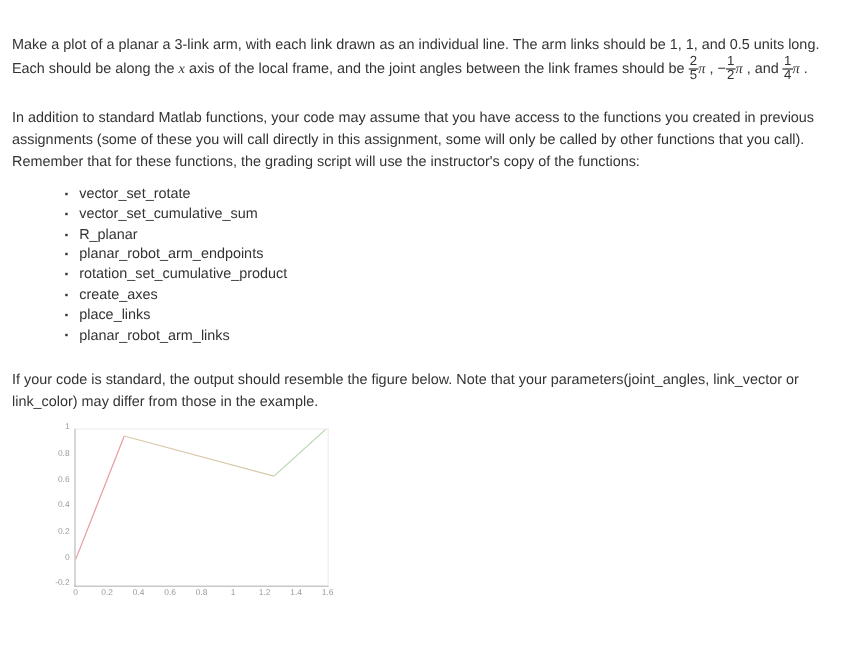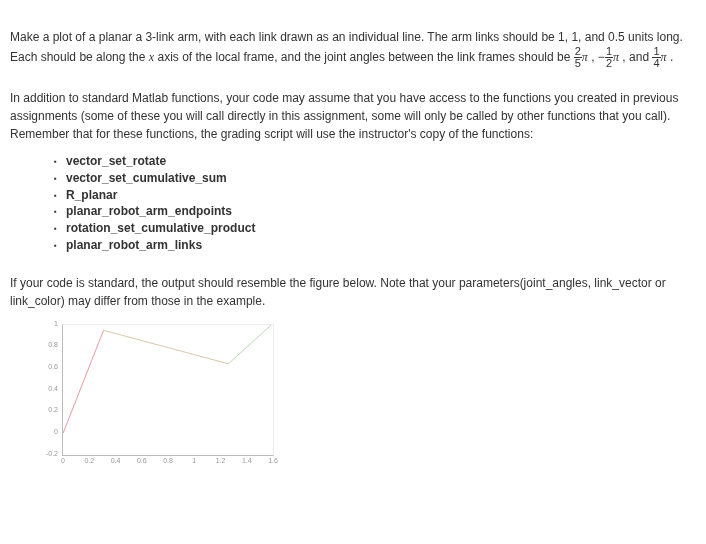"vector_set_rotate" ul.func-list { font-weight: bold -> none }
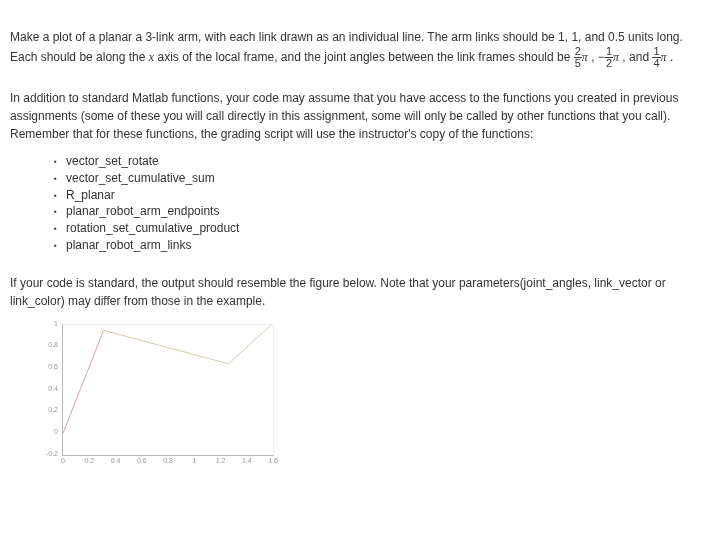"create_axes" li { html: none -> <li>create_axes</li> }
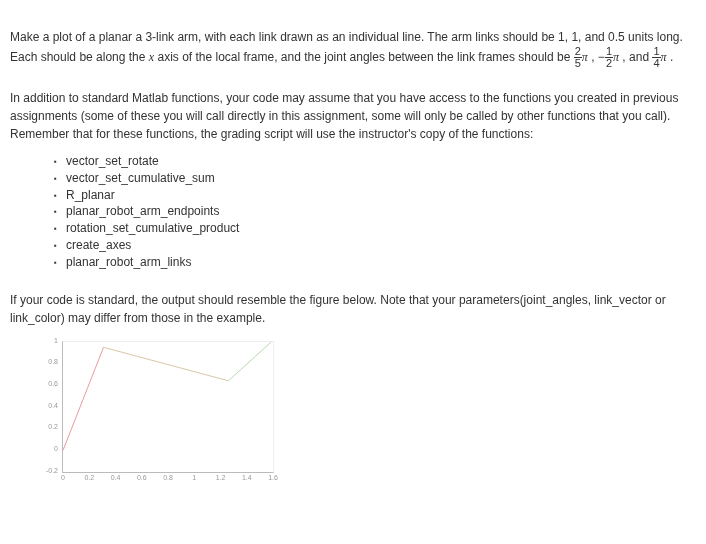"place_links" li { html: none -> <li>place_links</li> }
